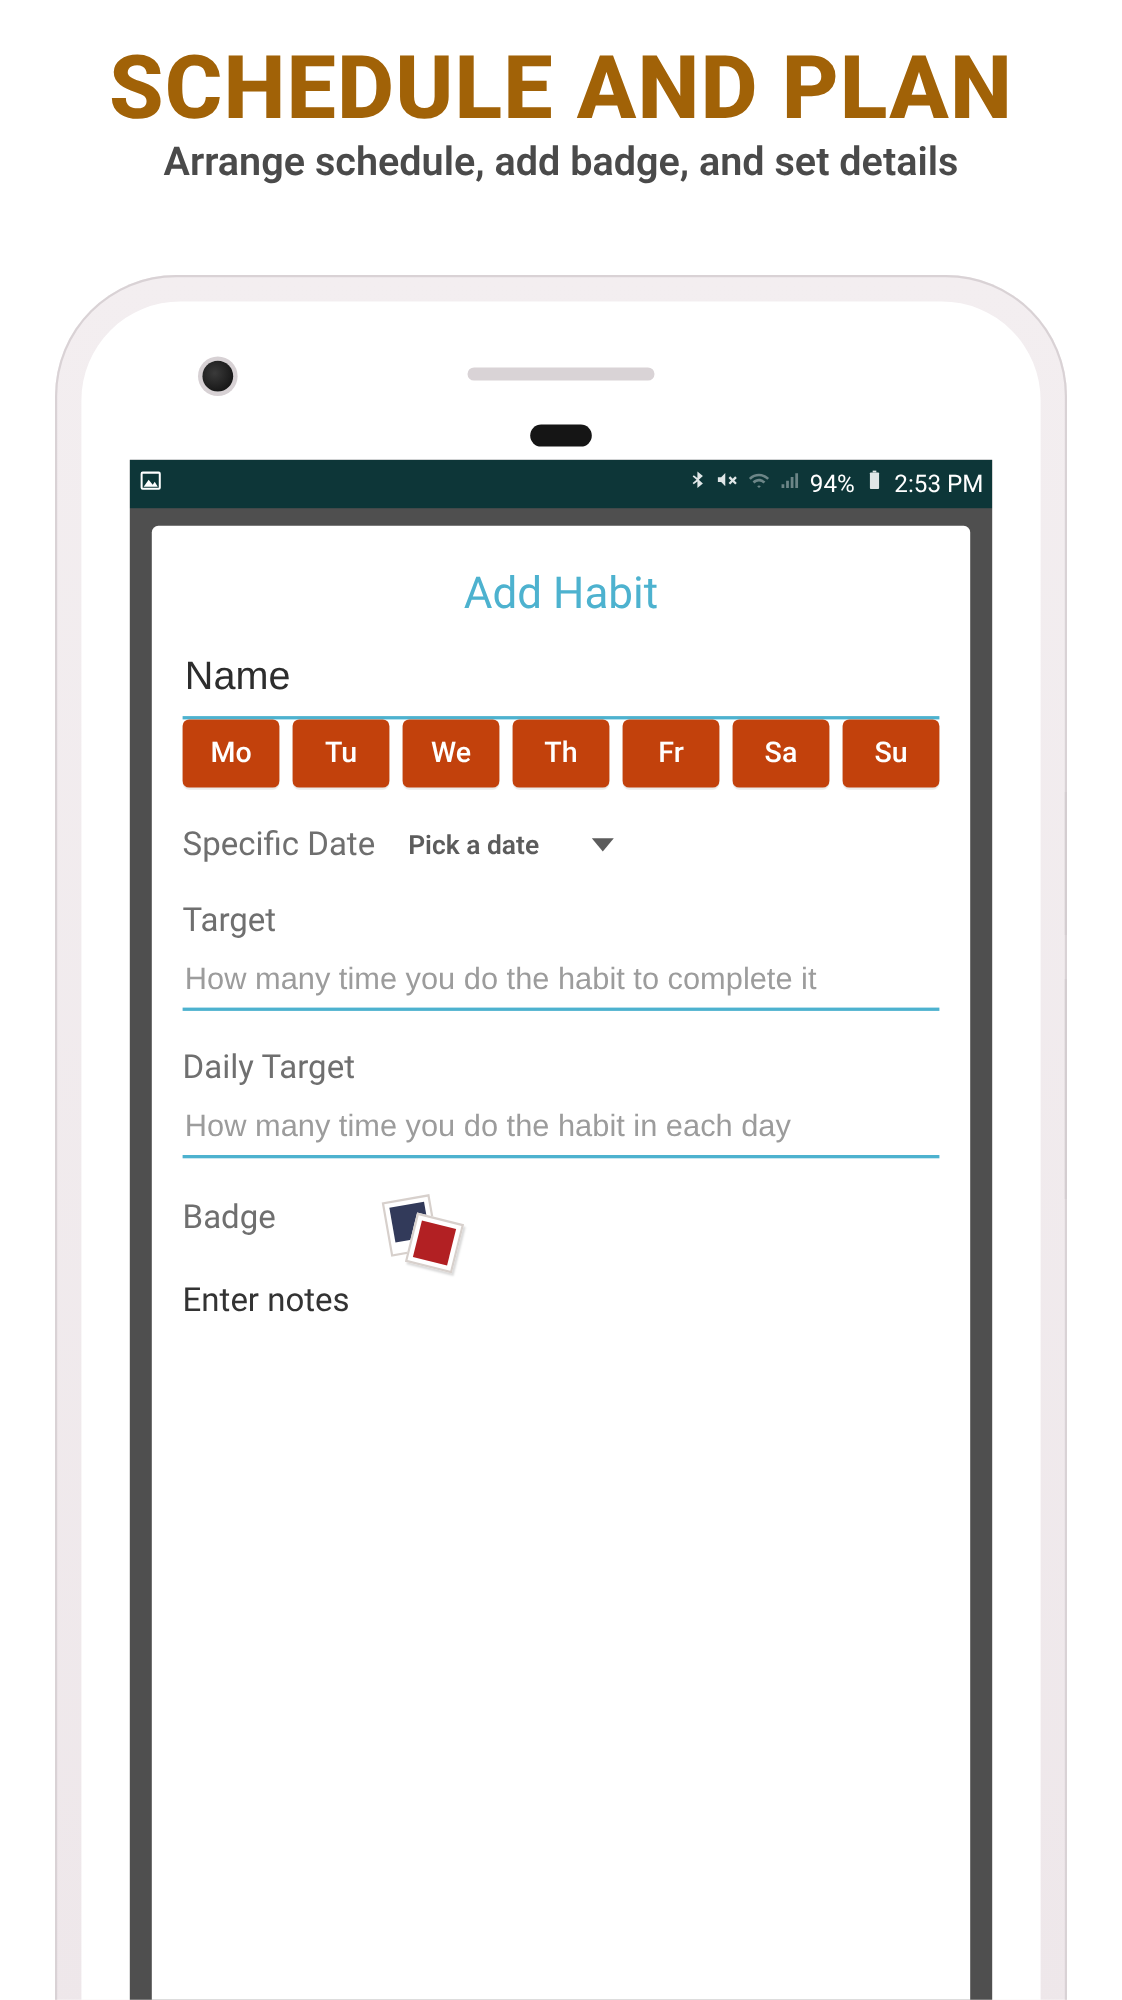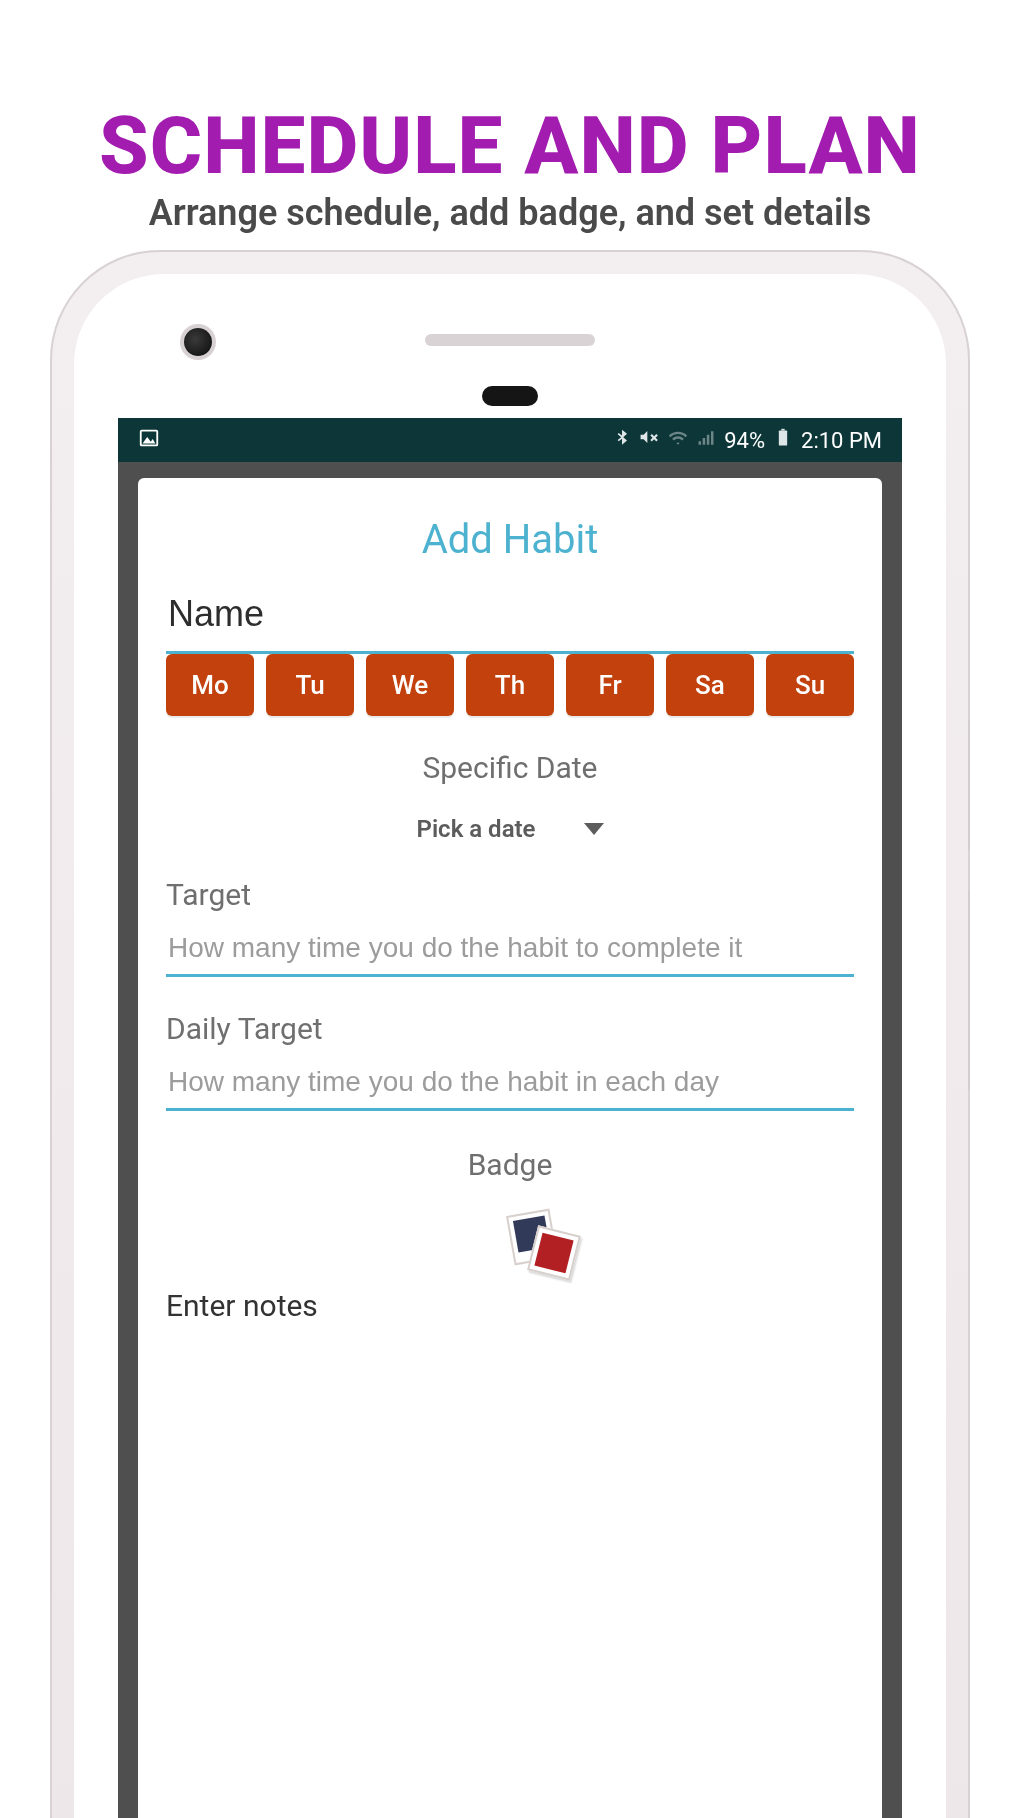"SCHEDULE AND PLAN" .promo-title { color: #a21caf -> #a16207; margin-top: 104px -> 38px }
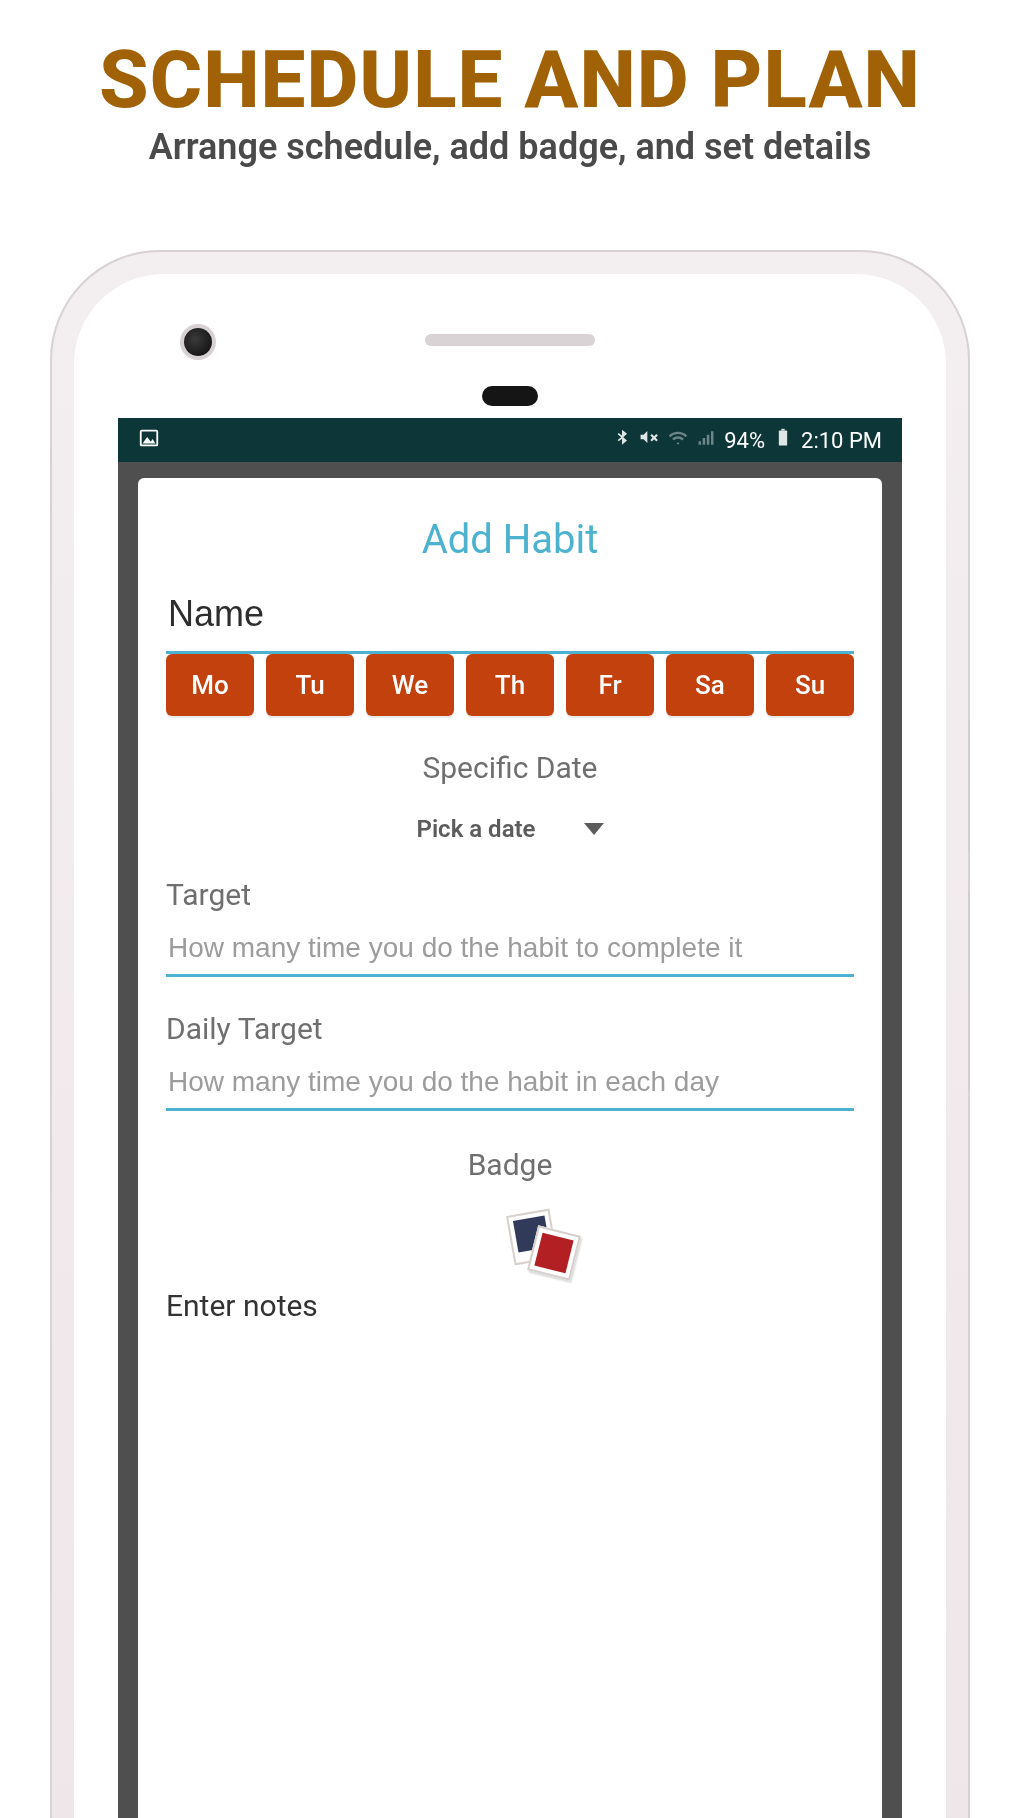"94%" .statusbar { padding: 0 20px -> 0 8px }
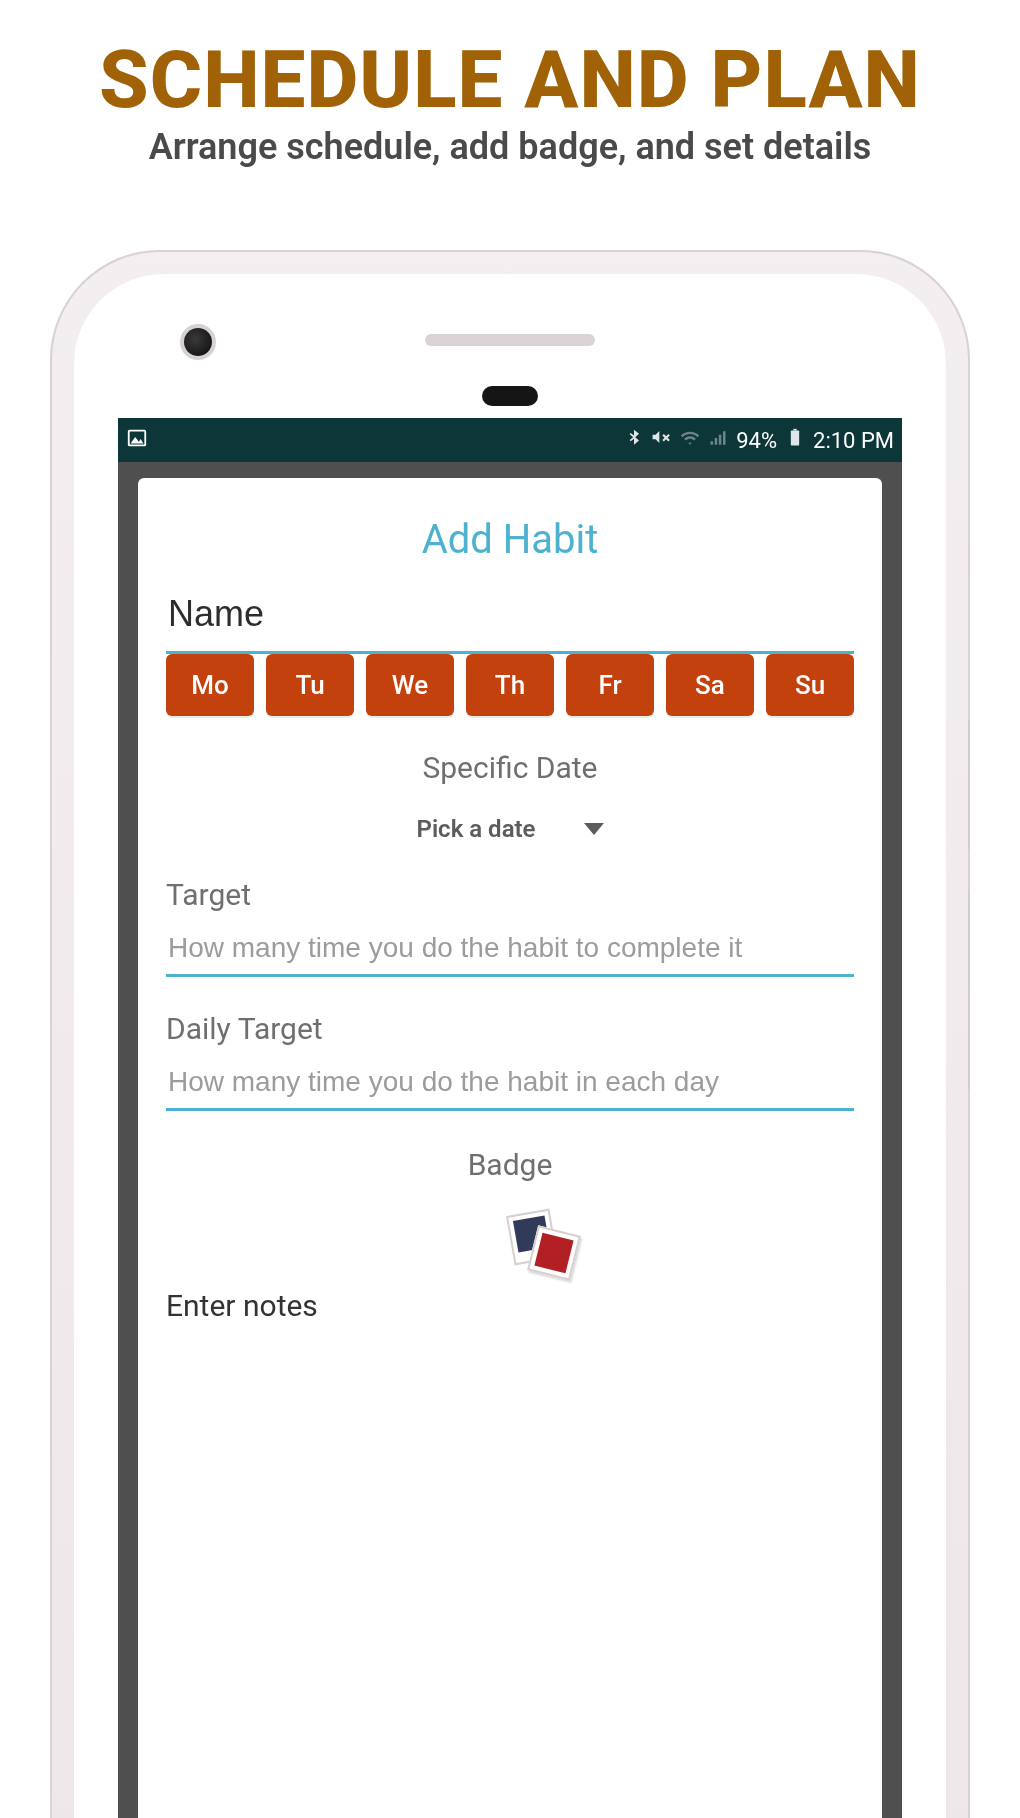"2:10 PM" span { text: 2:10 -> 2:53 }
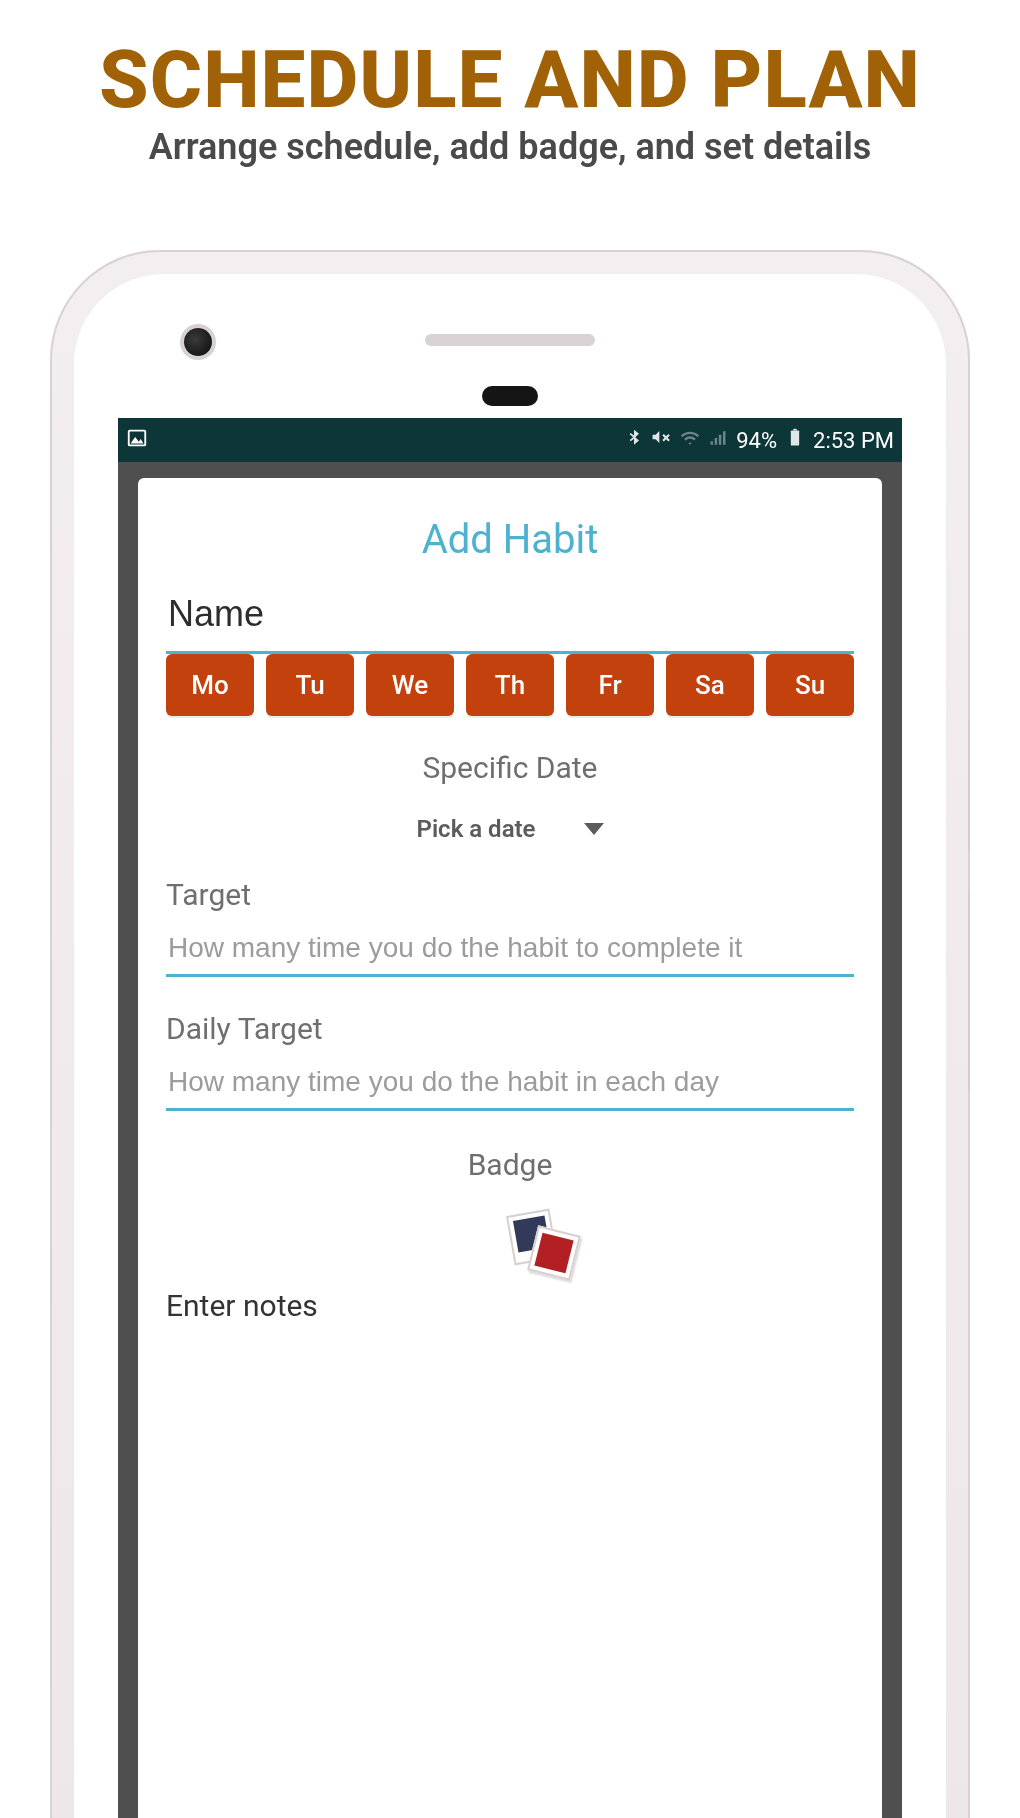"Specific Date" .row { align-items: center -> none; flex-direction: column -> none }
